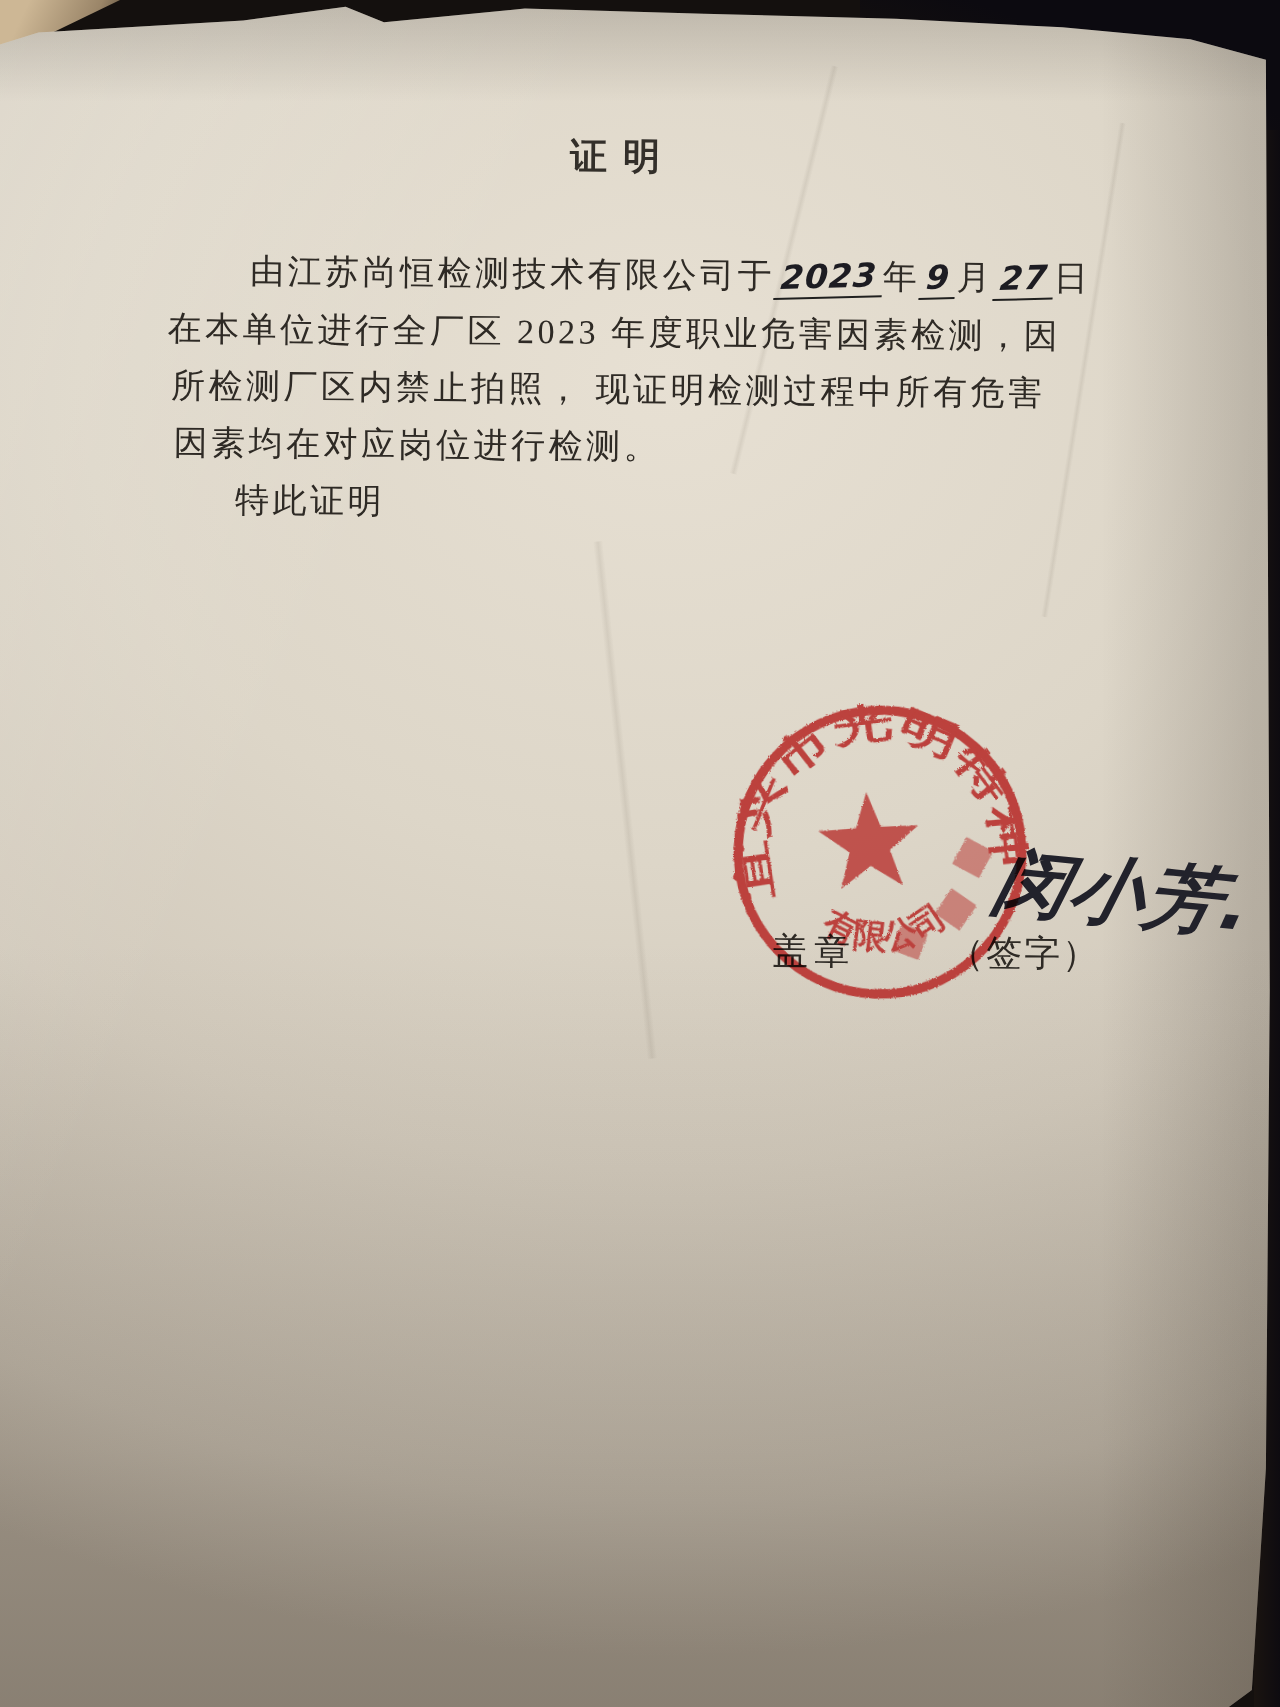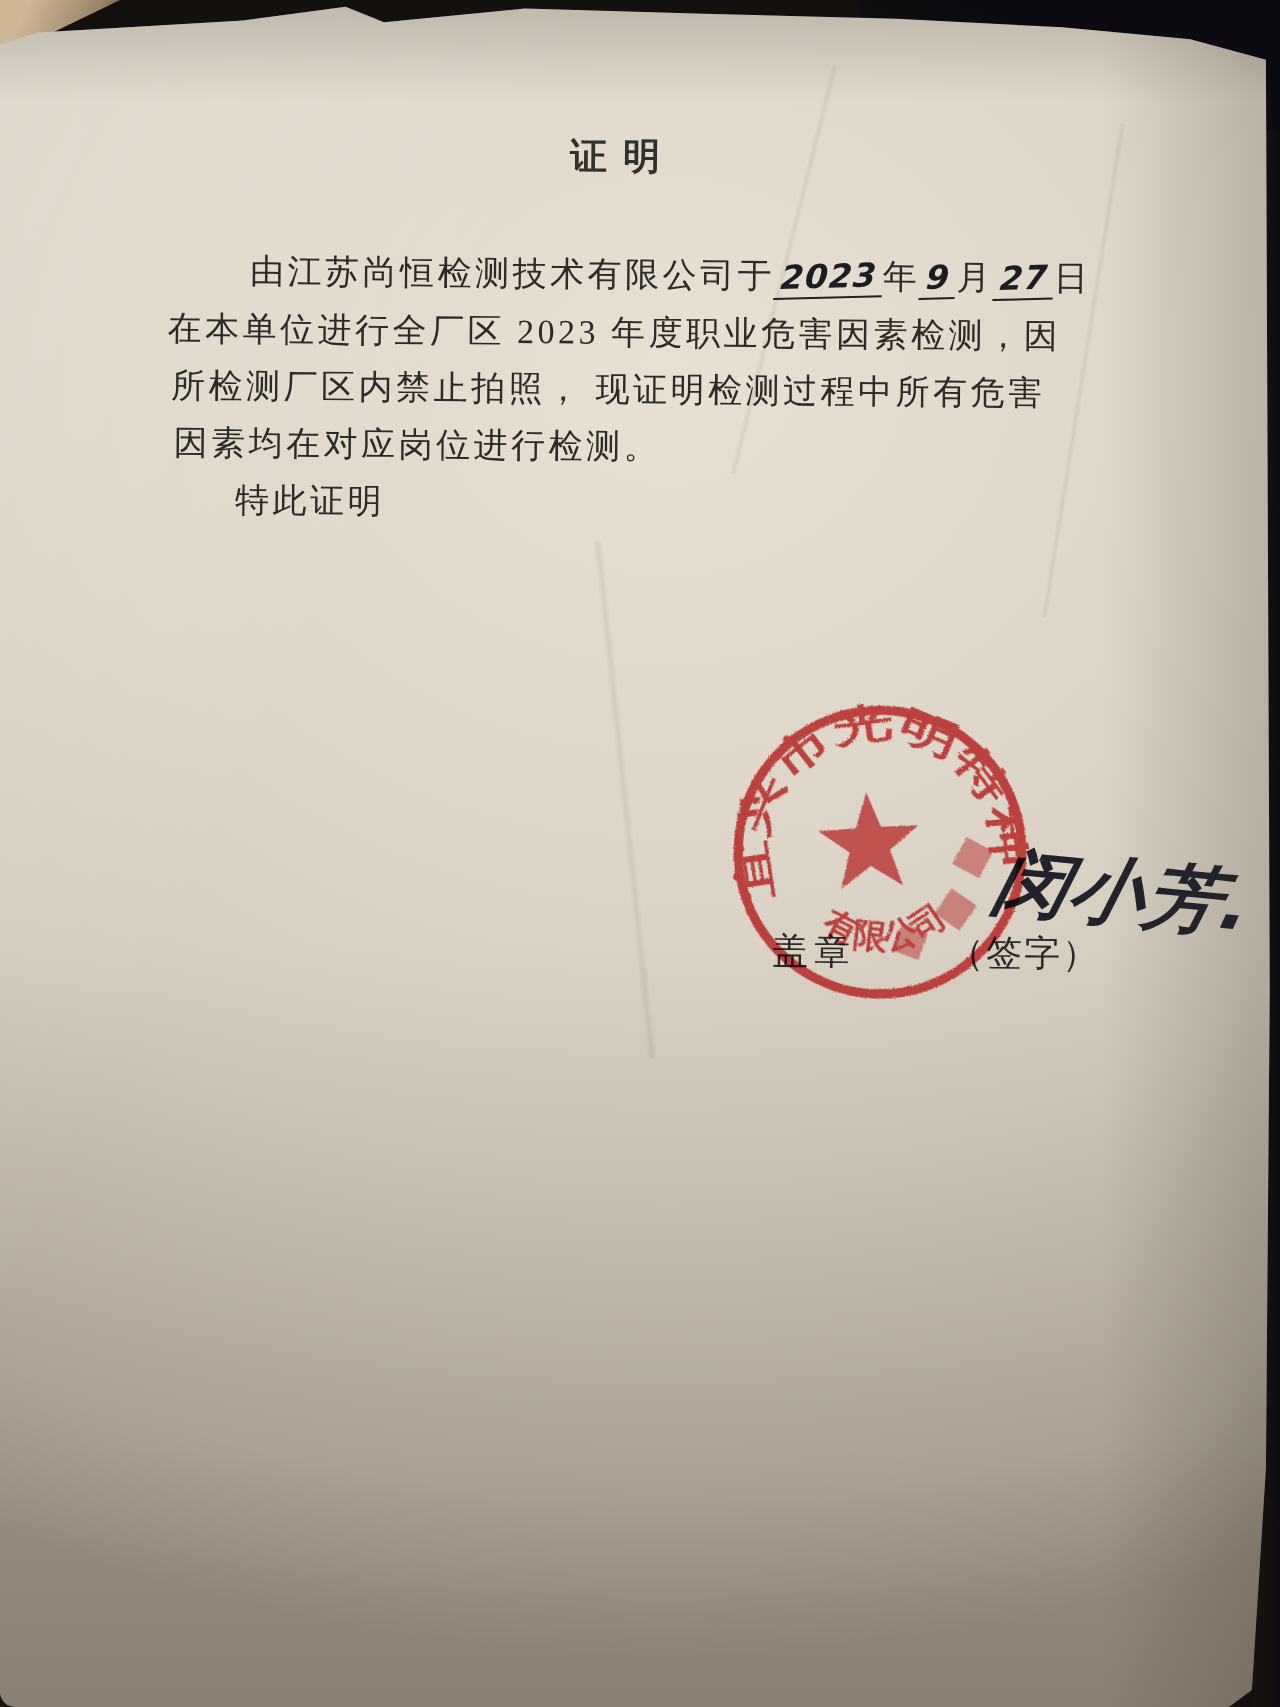"证明" .paper { border-radius: 15px -> none }
